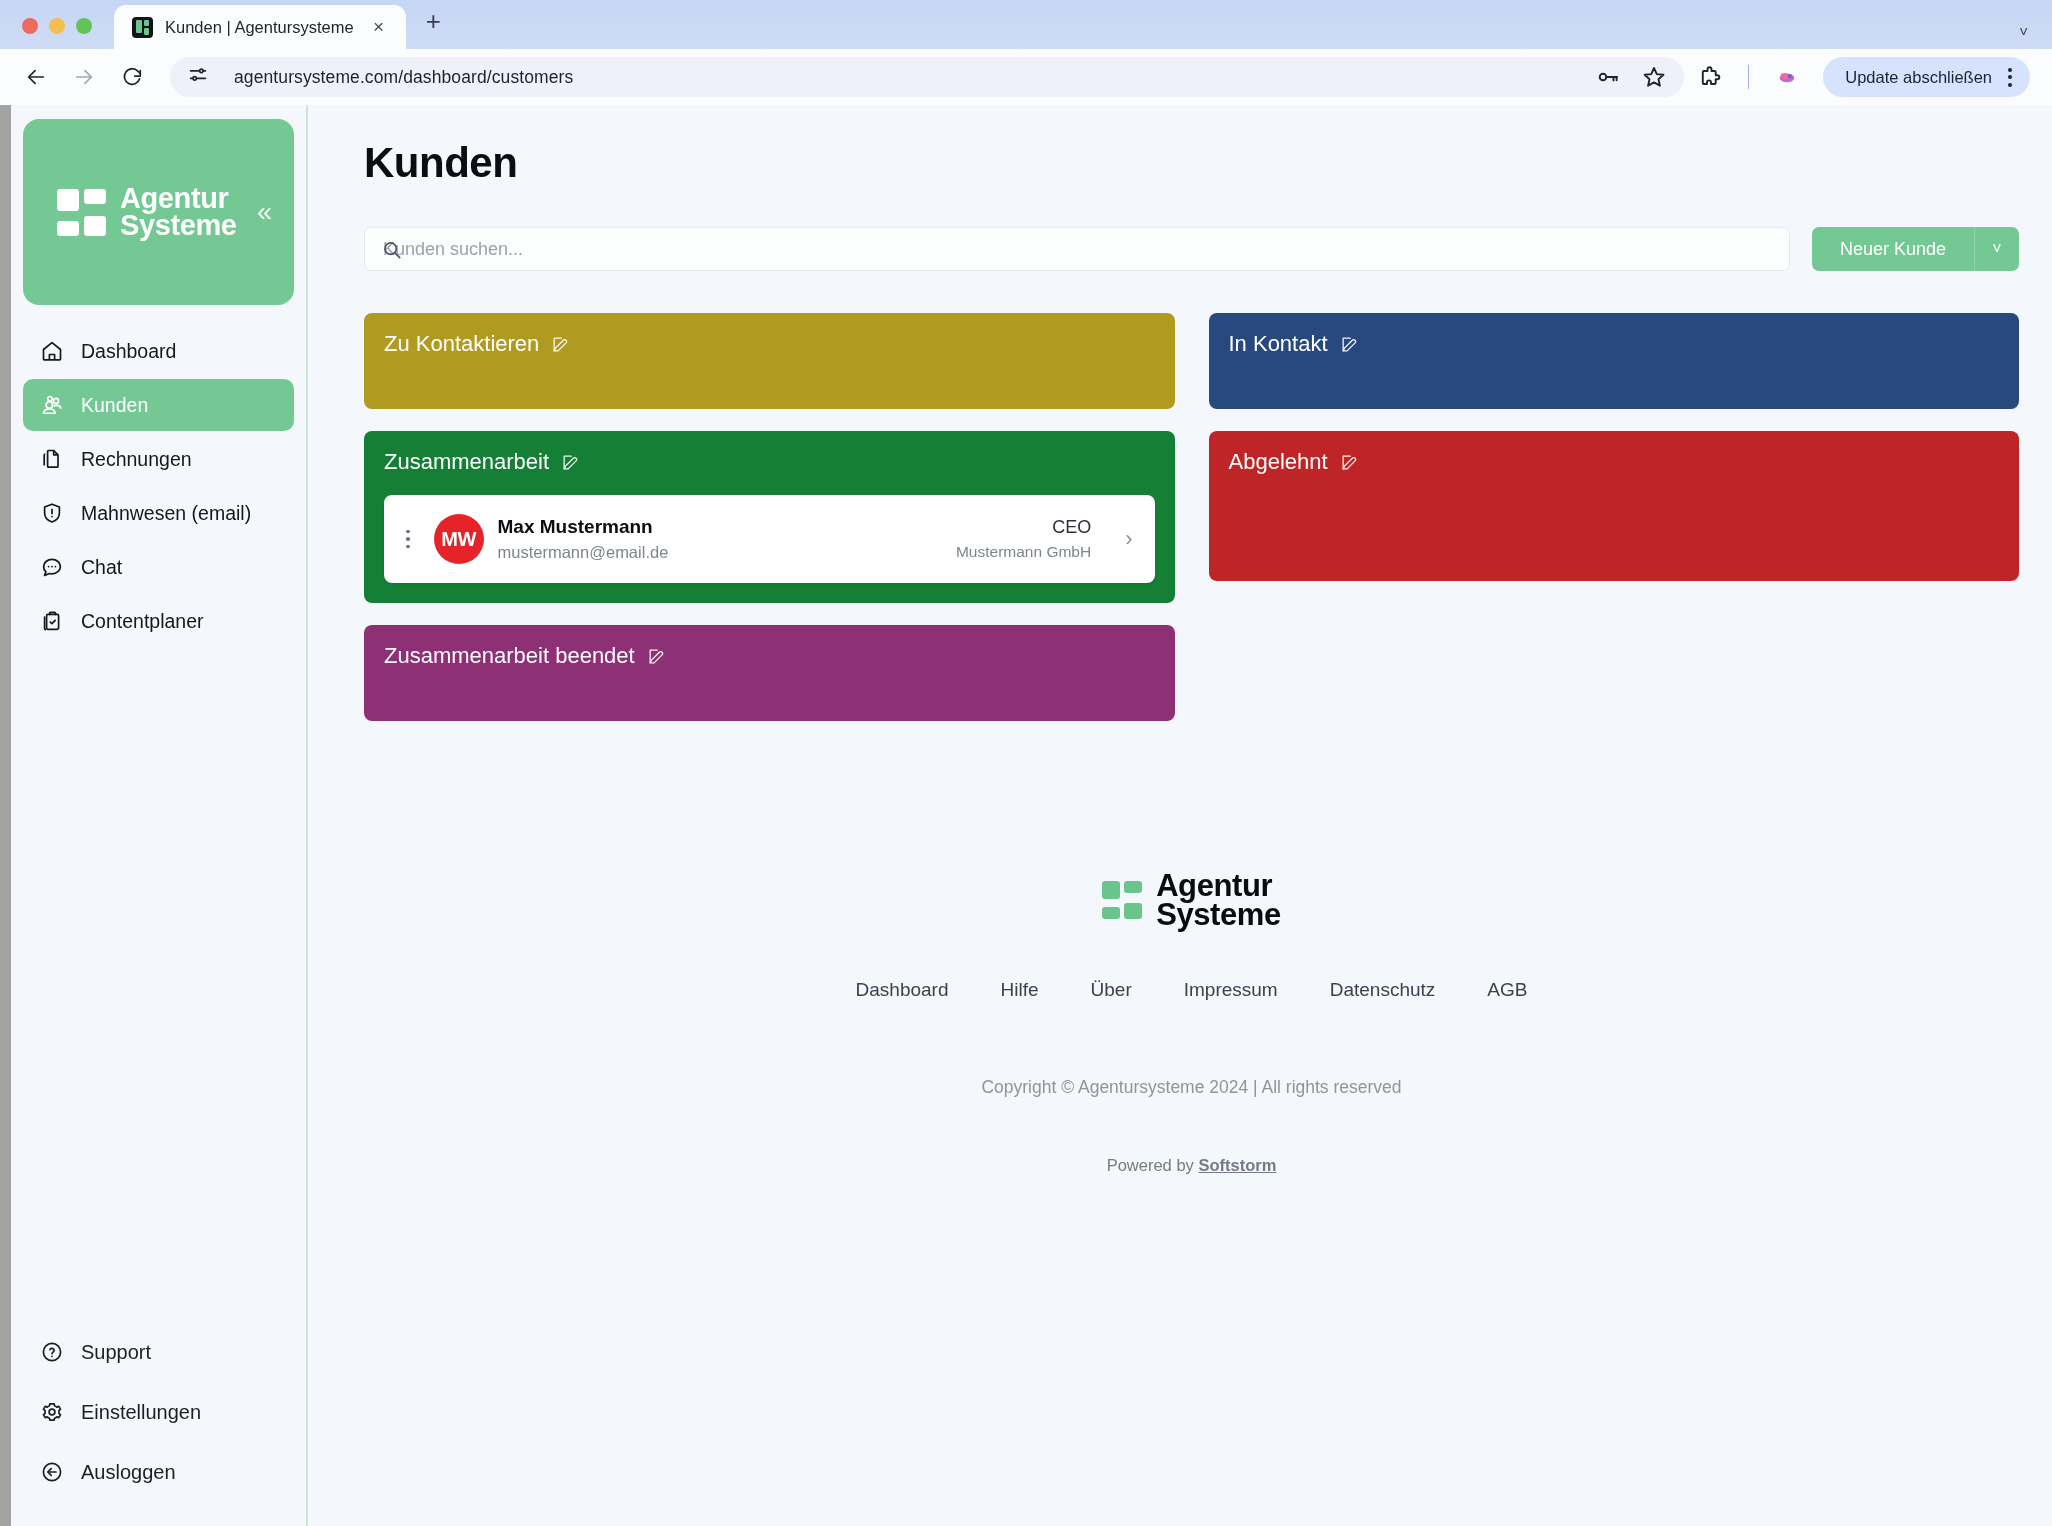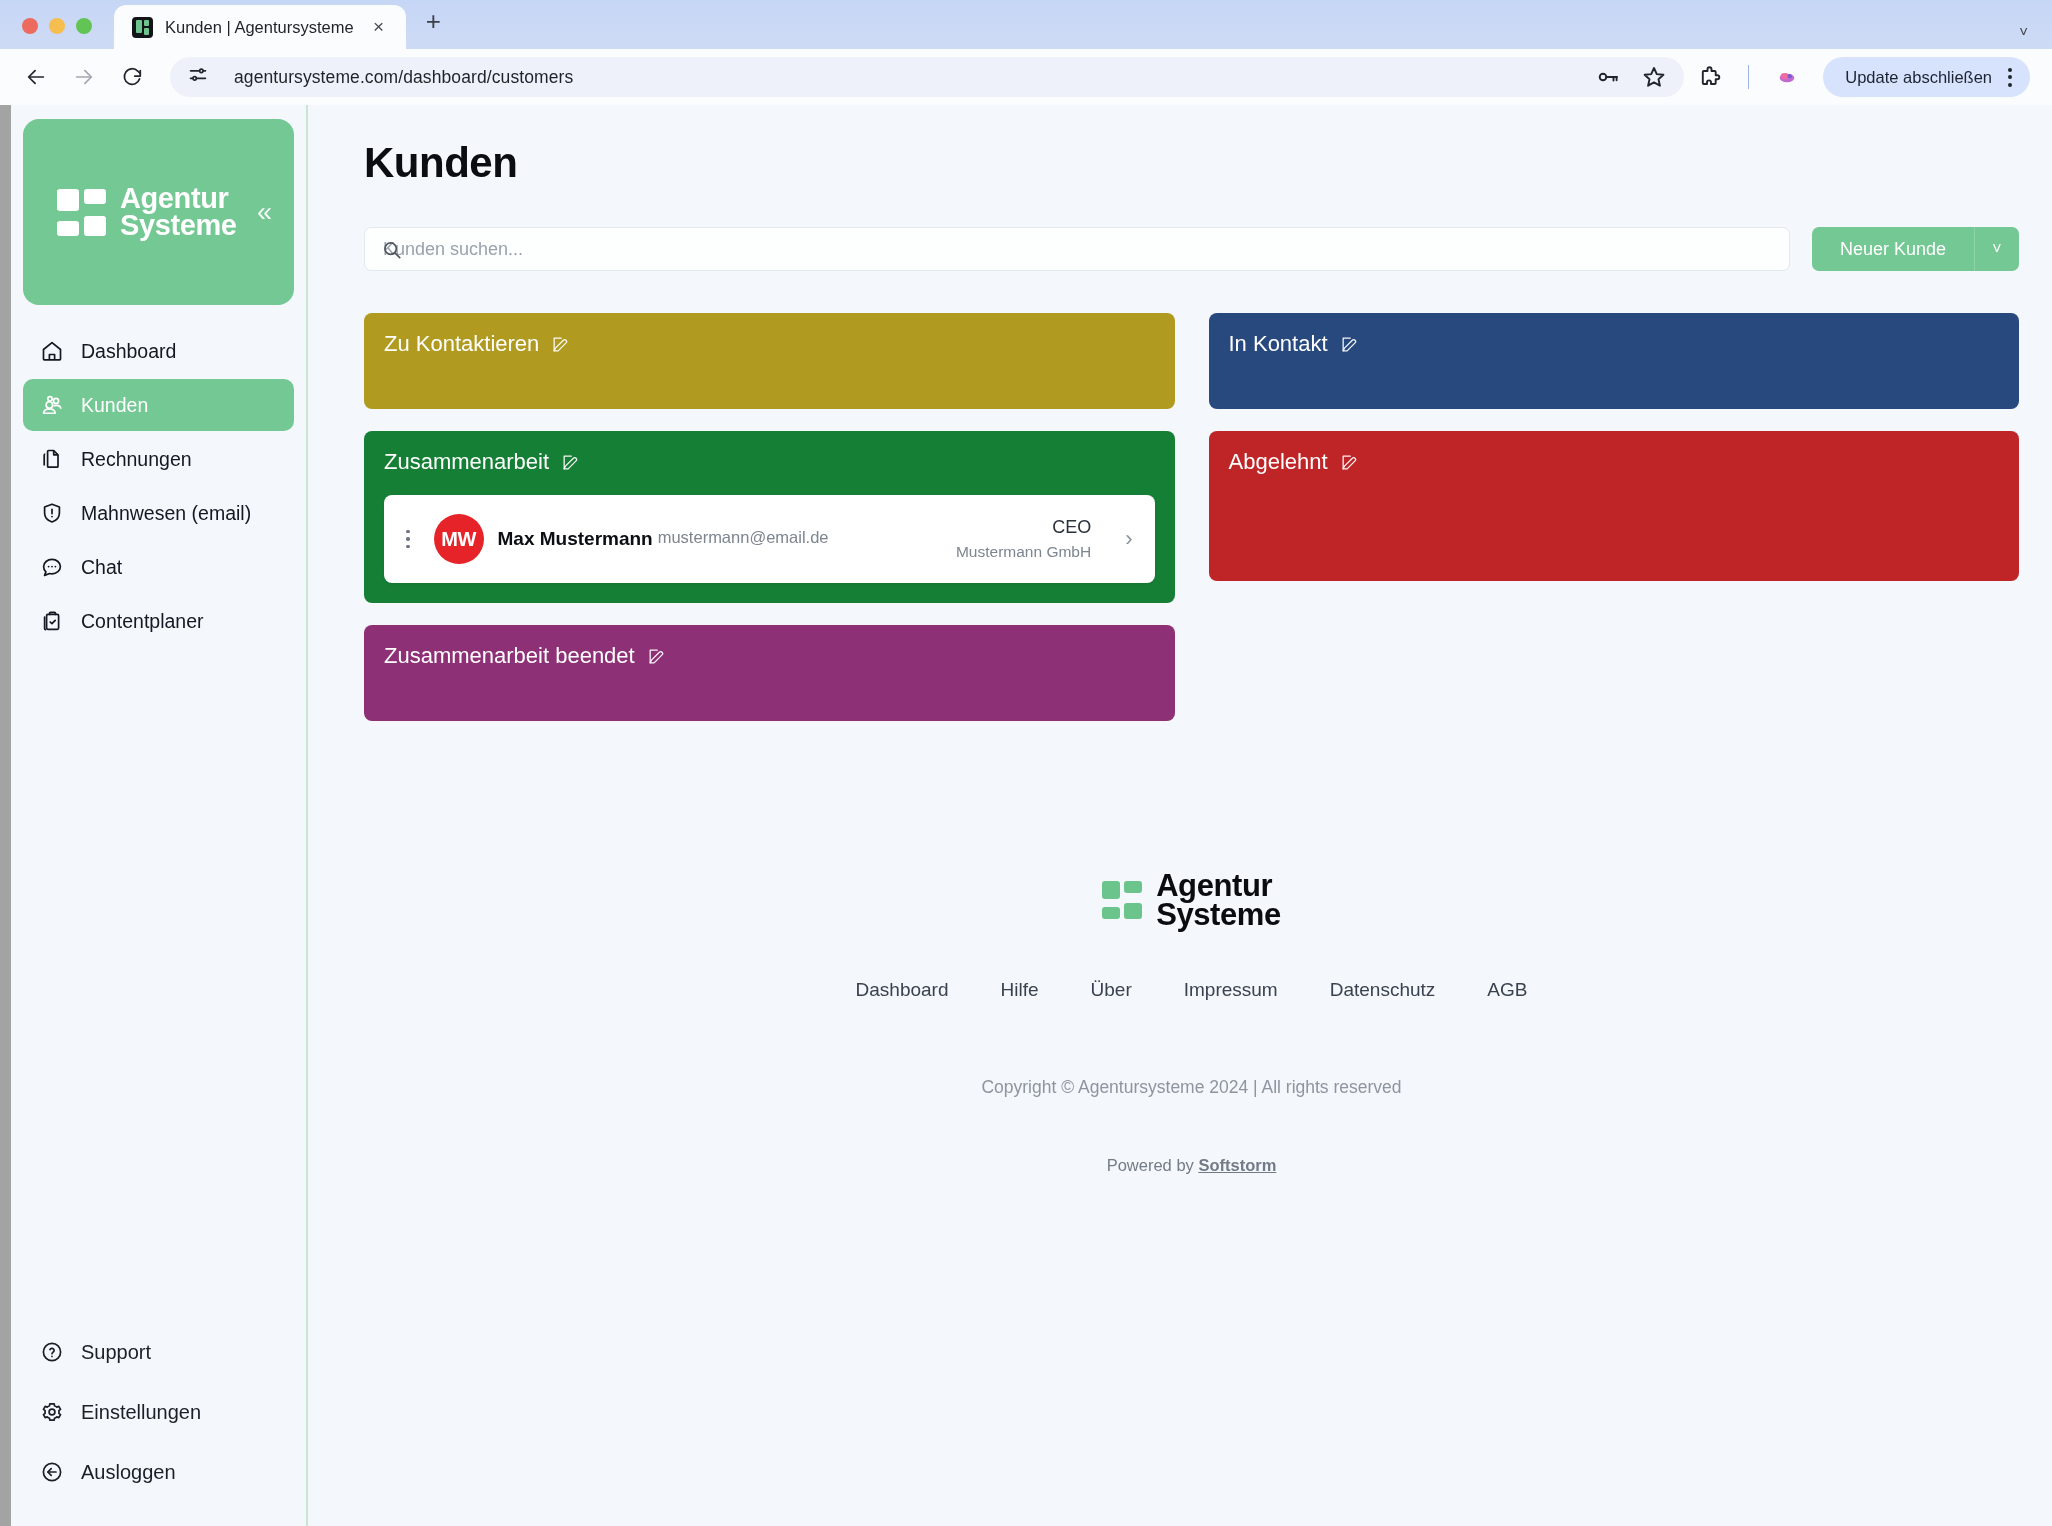"Max Mustermann" .cust-id { flex-direction: none -> column }
